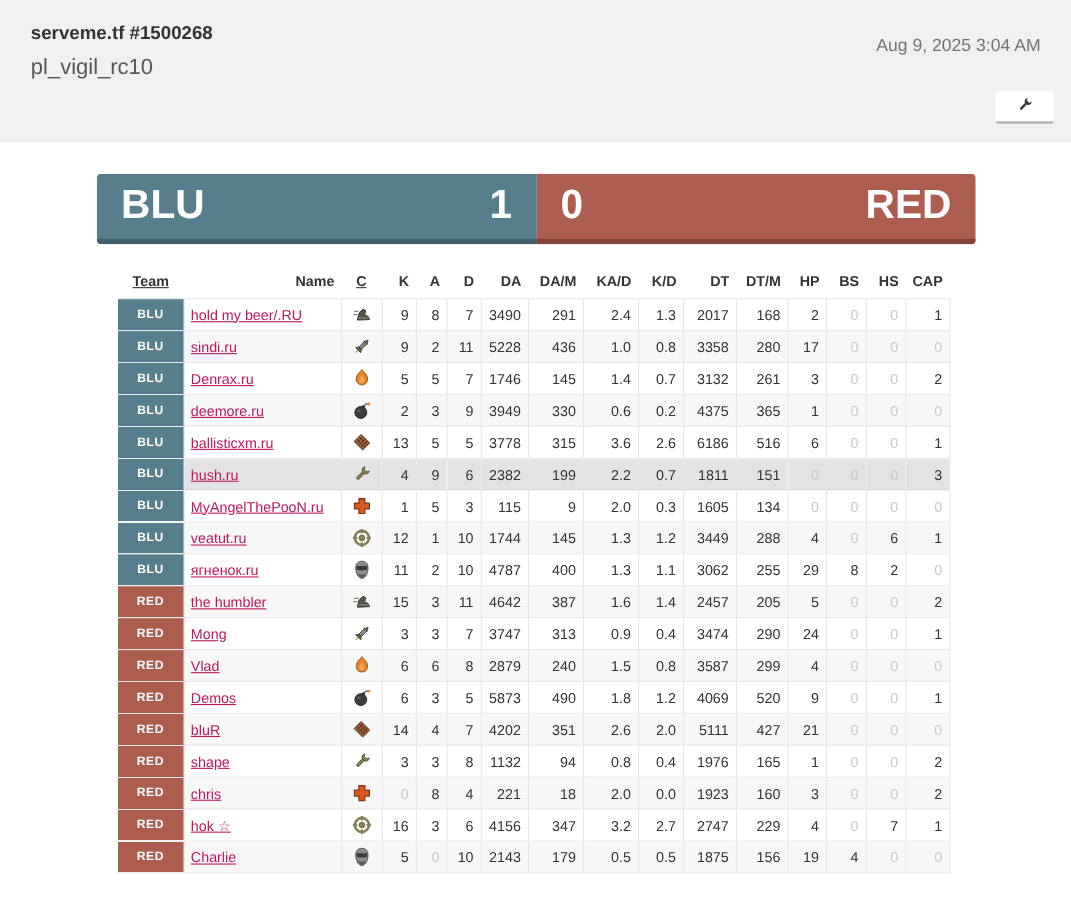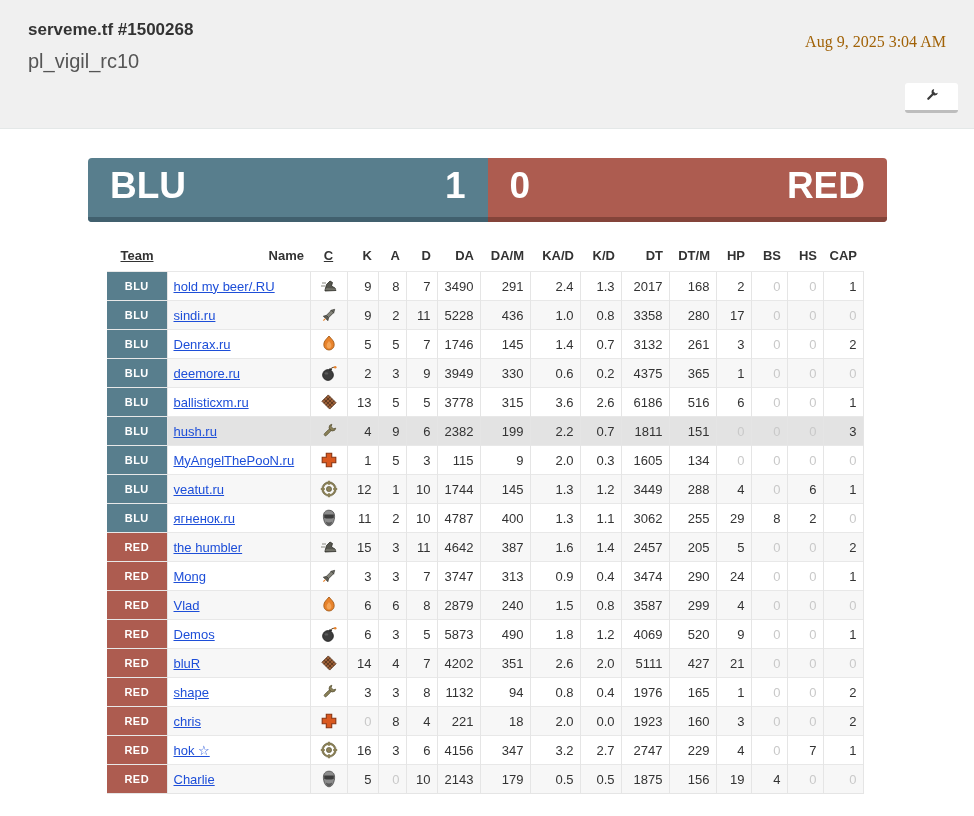"Aug 9, 2025 3:04 AM" .date { color: #a16207 -> #737373; font-family: Liberation Serif, serif -> none }
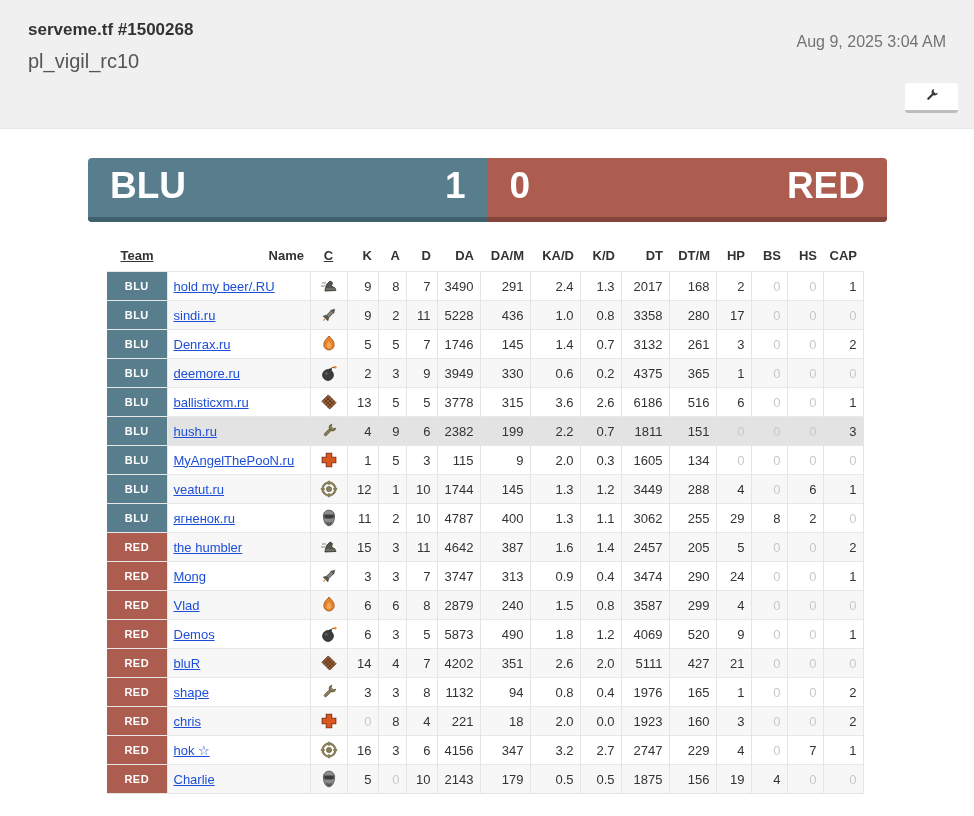"hold my beer/.RU" .name-cell a { color: #1d4ed8 -> #be185d }
